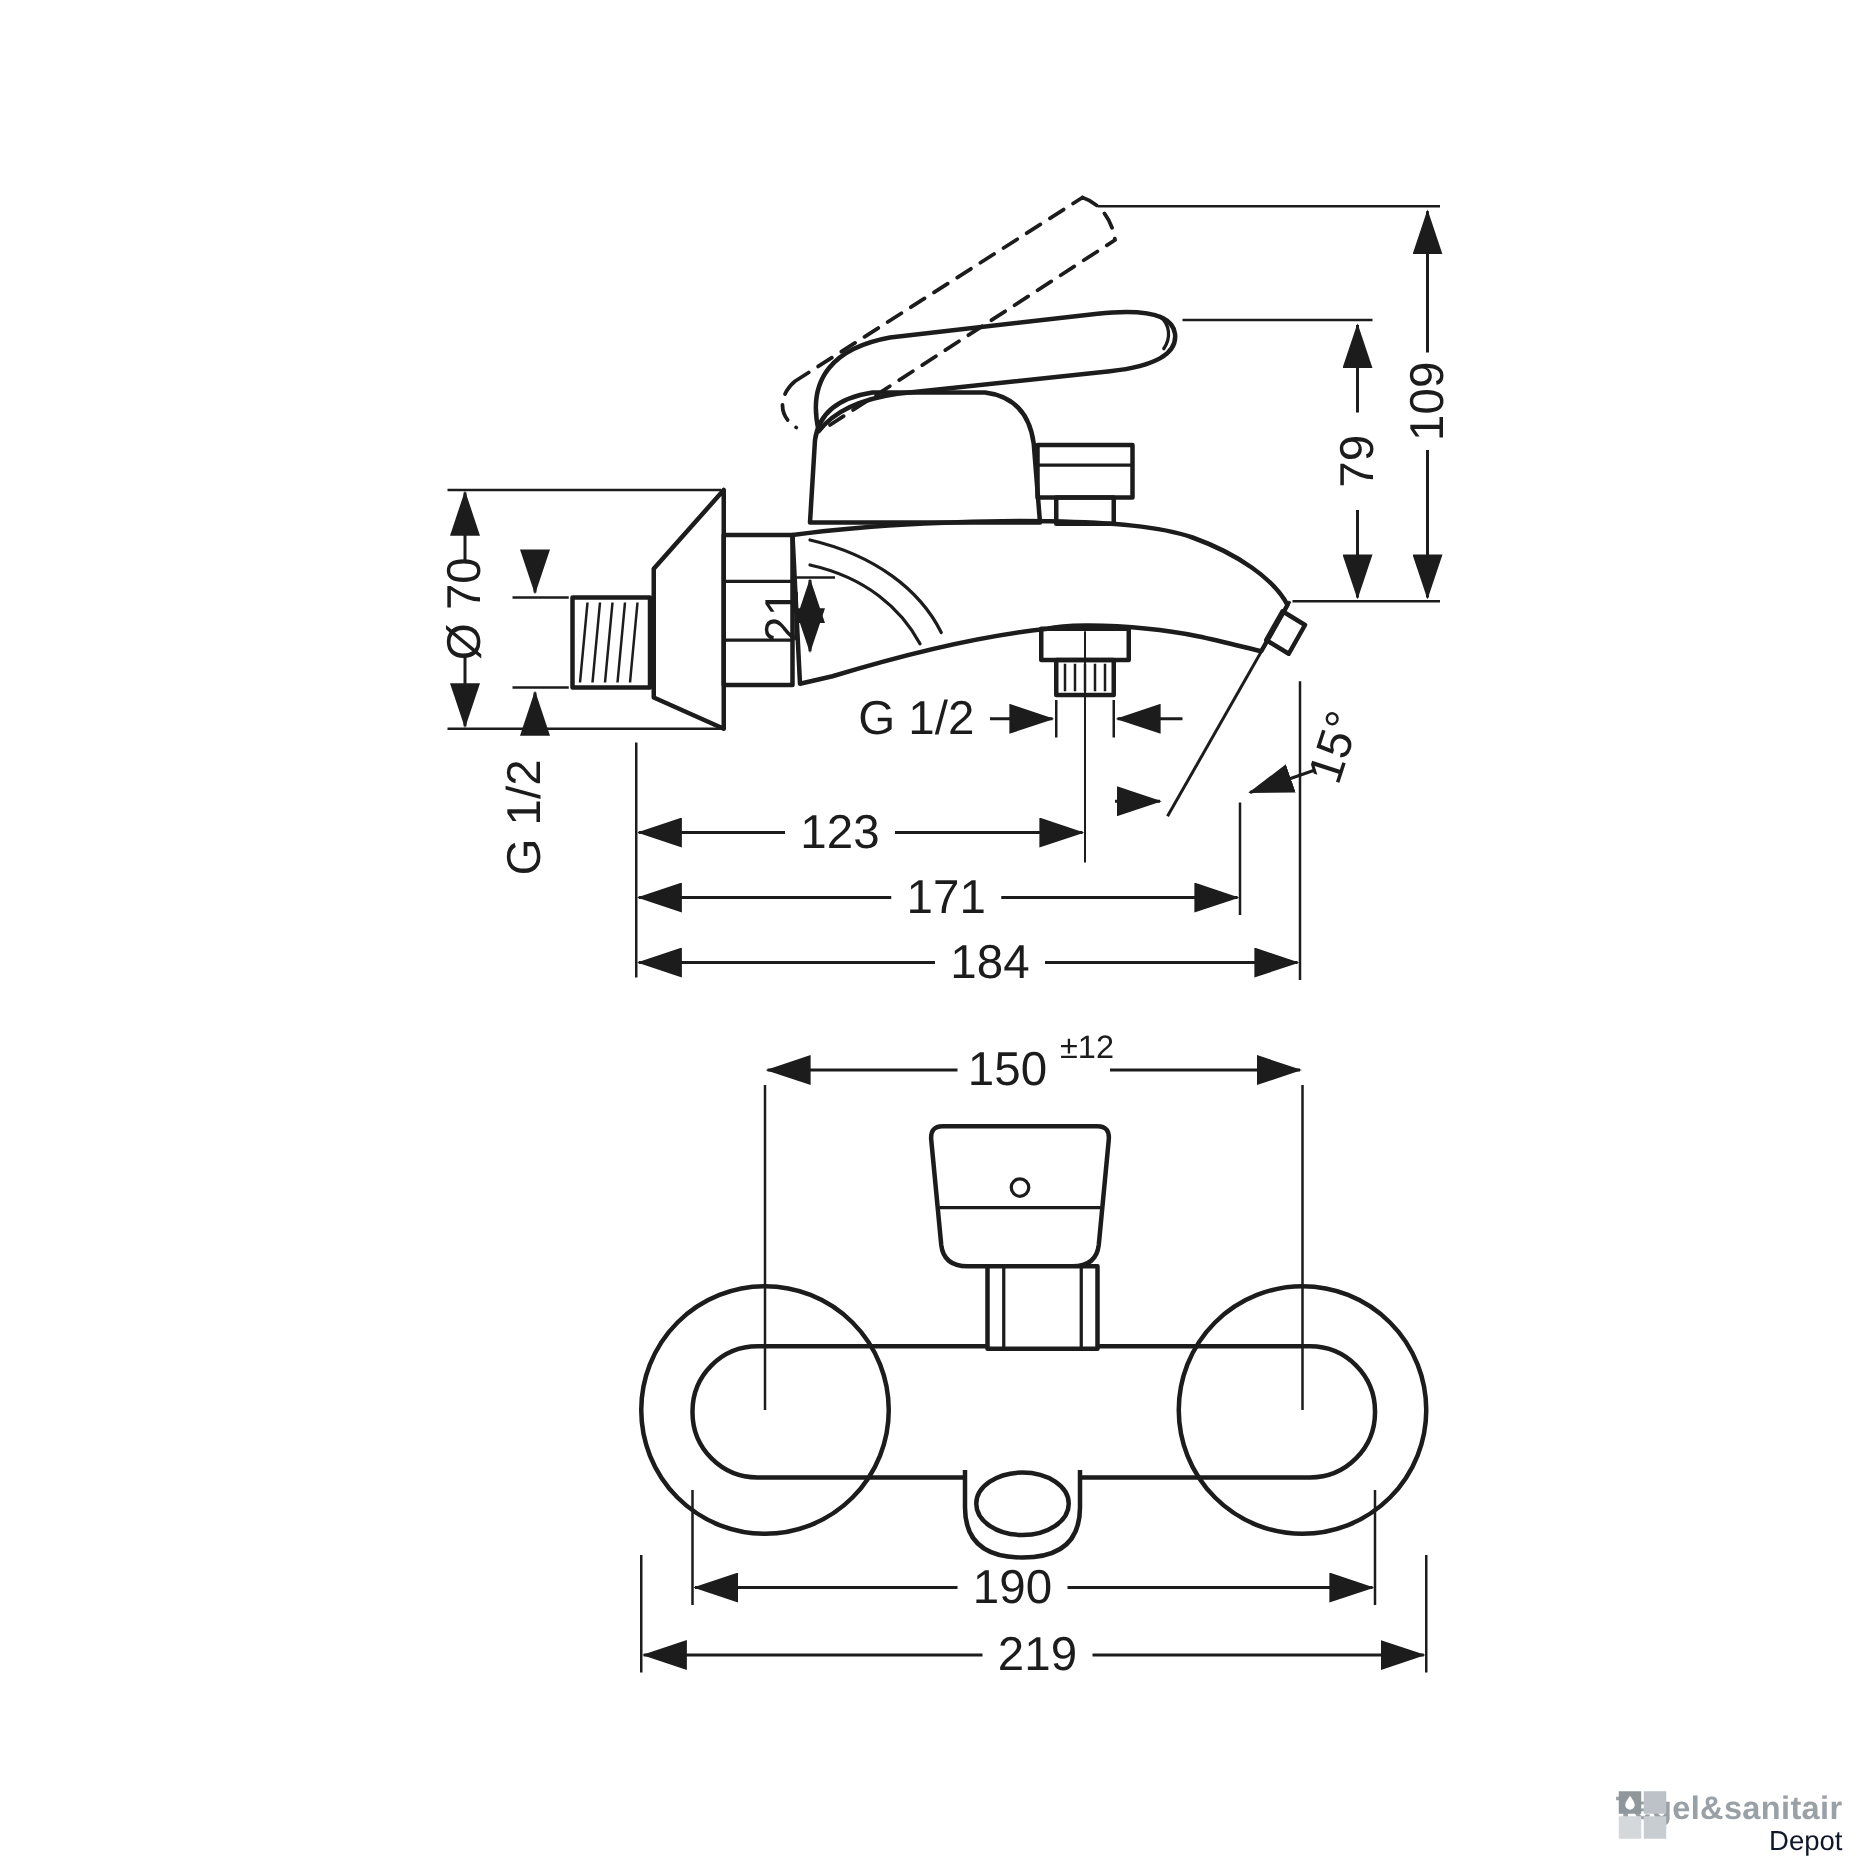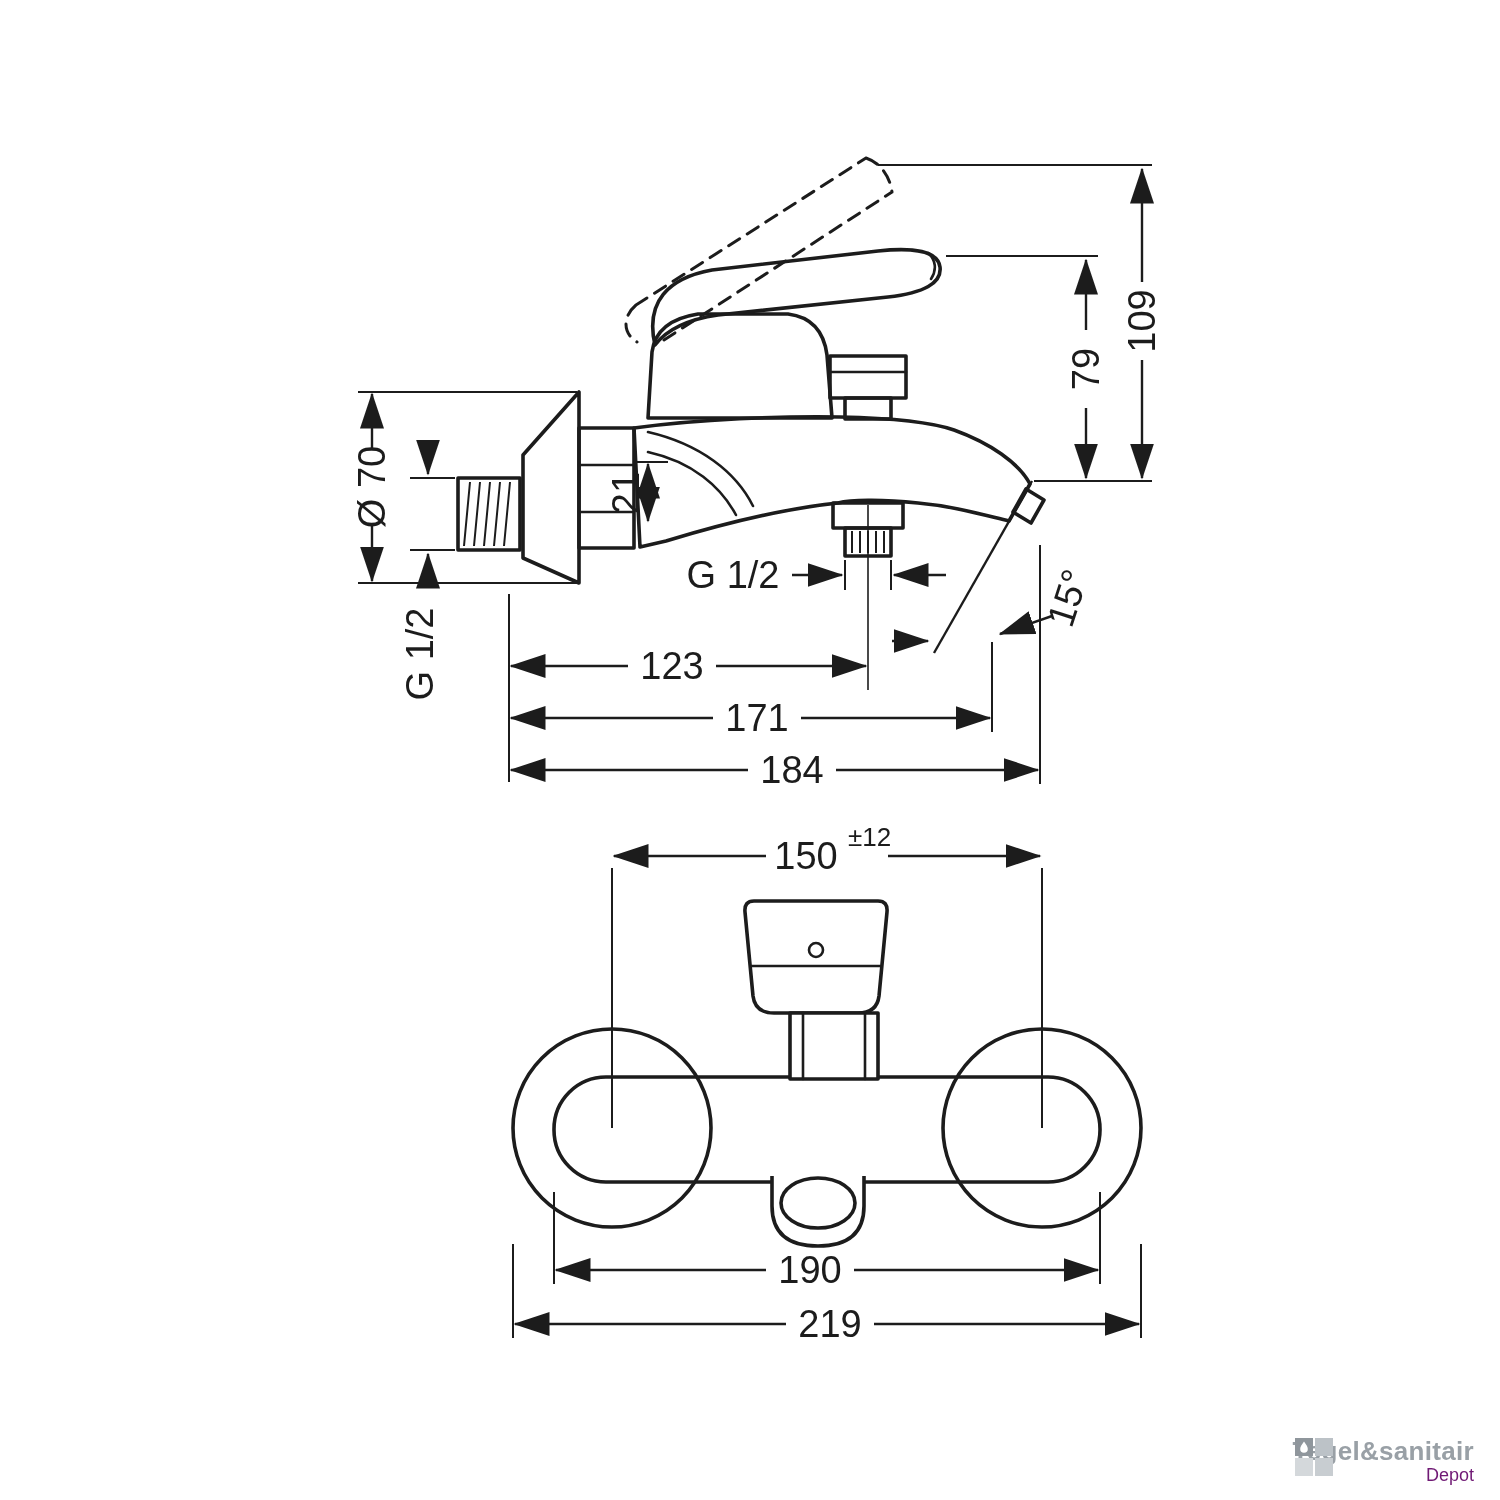"Depot" .wm-sub { color: #701a75 -> #0f172a; font-size: 18px -> 22px }
